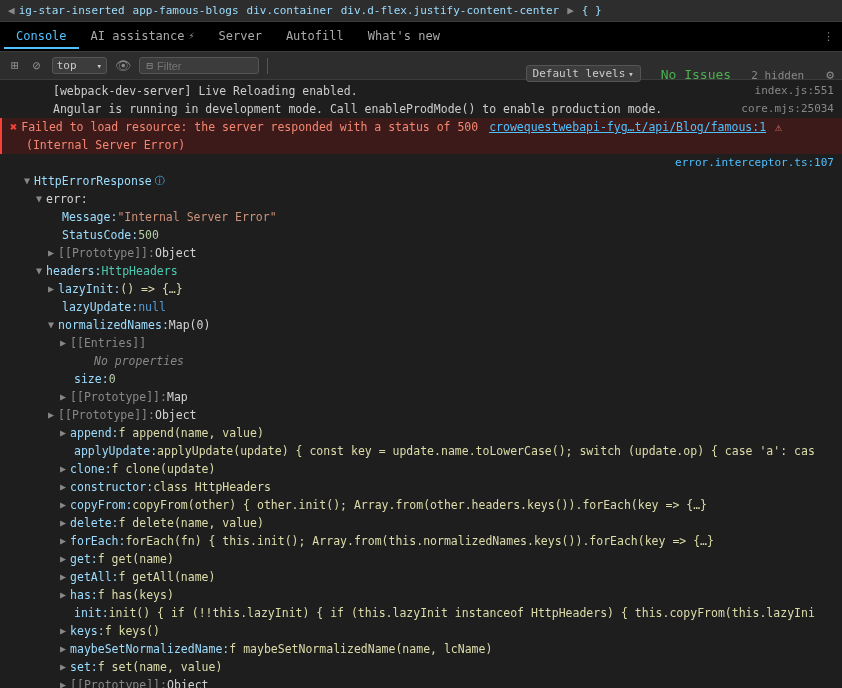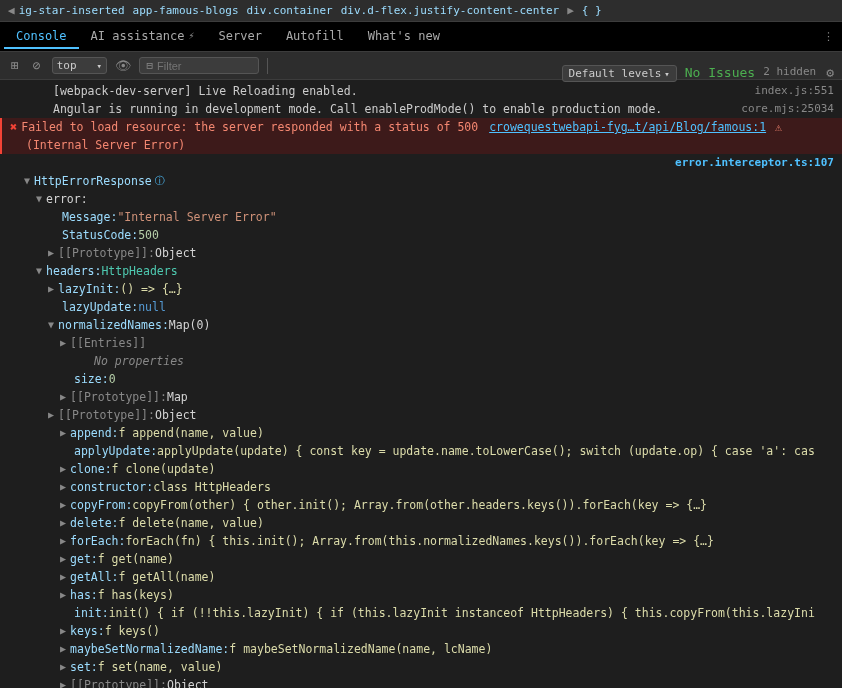"Default levels" .filter-bar-right { align-items: flex-start -> flex-end; gap: 8px -> 20px }
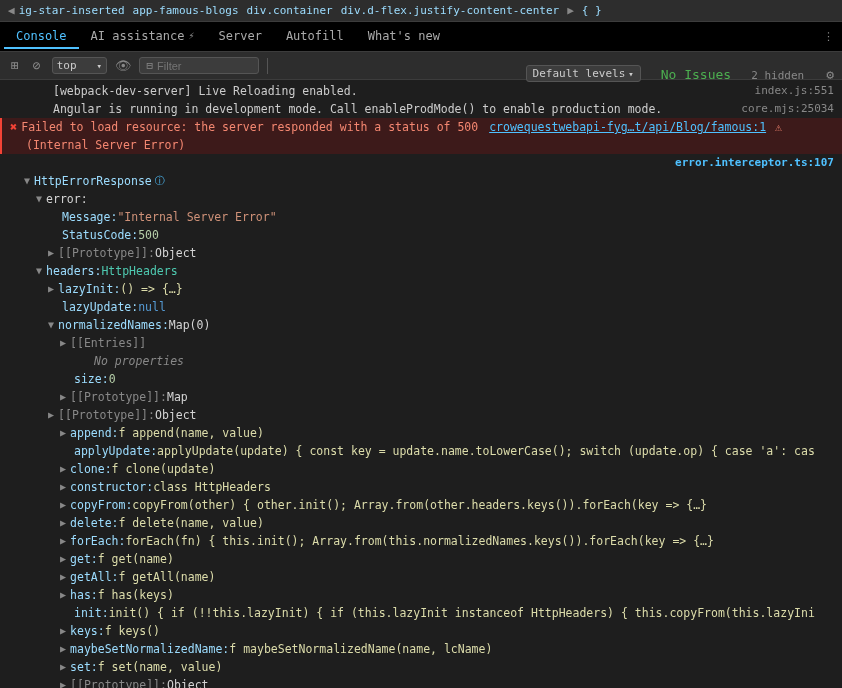"error.interceptor.ts:107" div.console-line { font-weight: bold -> none }
